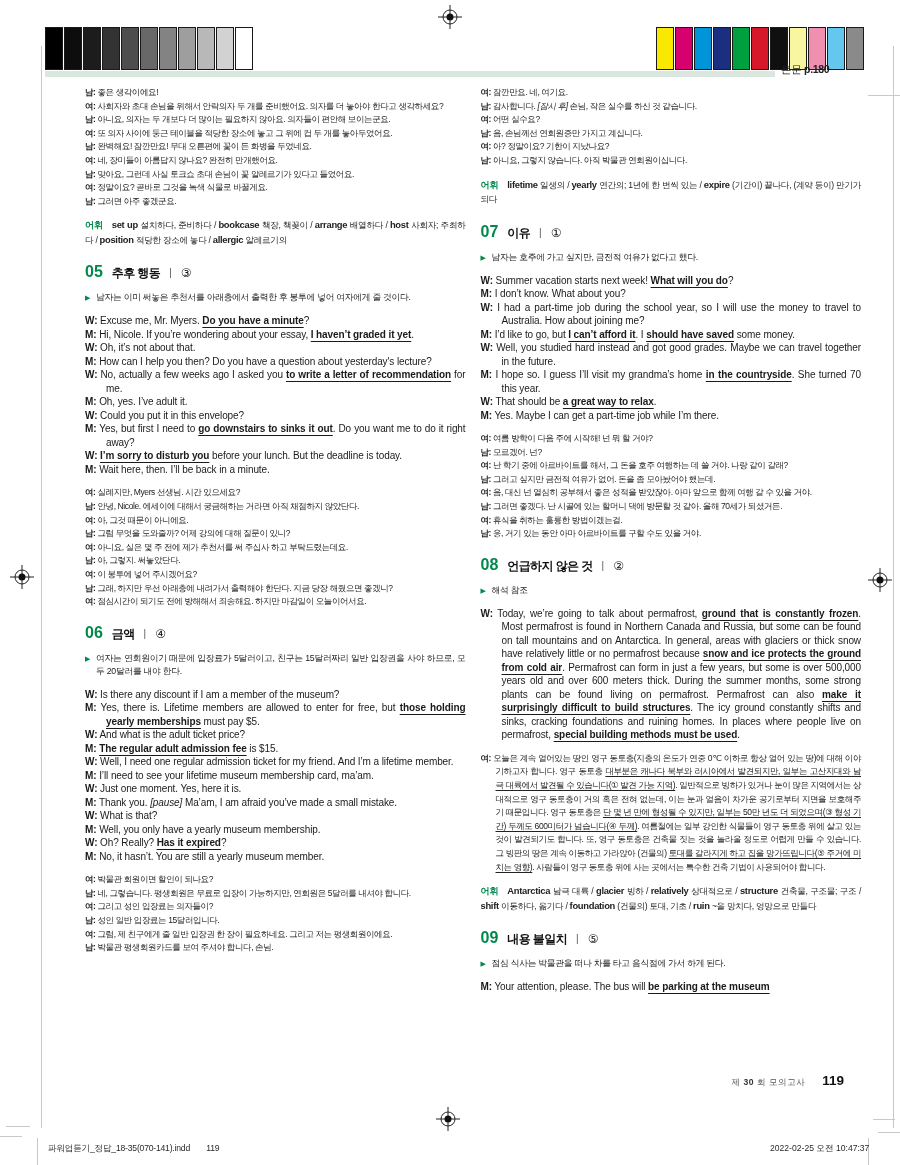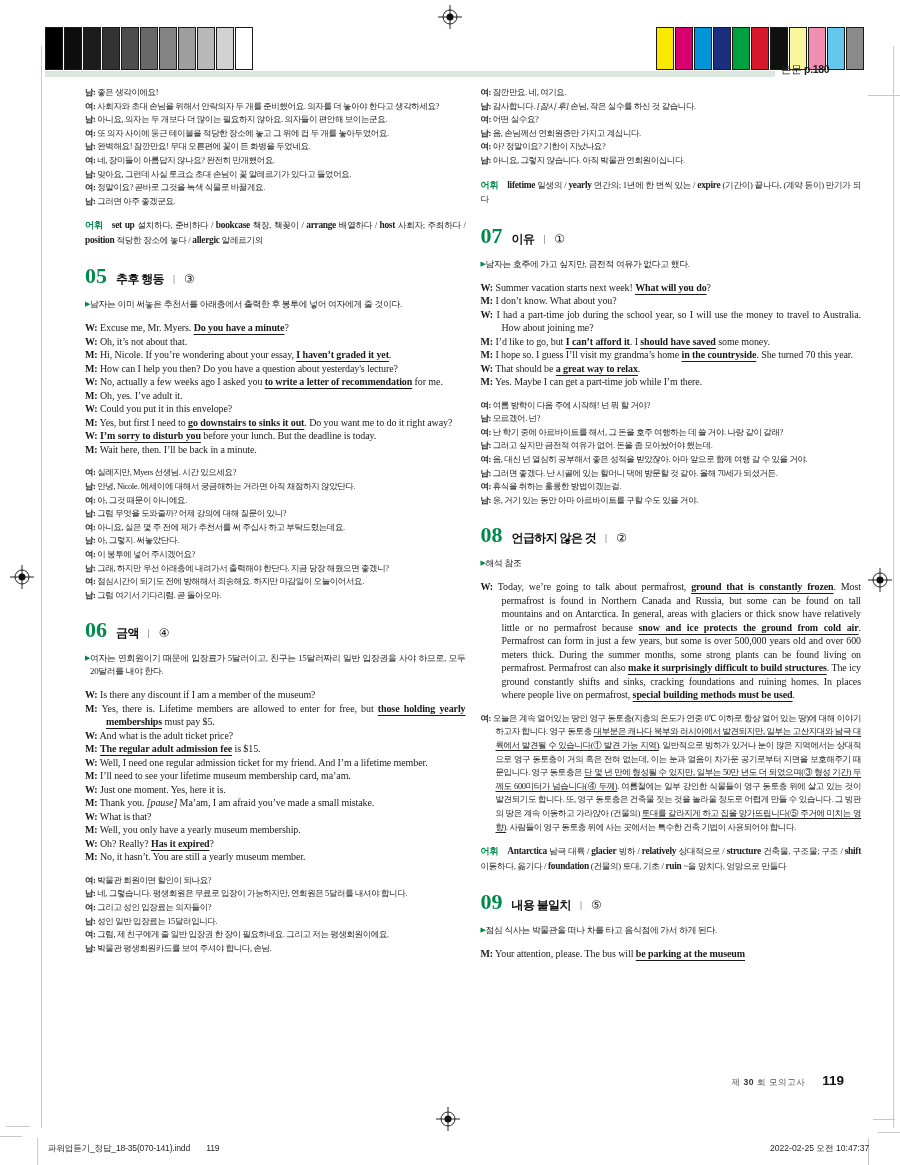"남: 좋은 생각이에요!" .col { font-family: Liberation Serif, serif -> none }
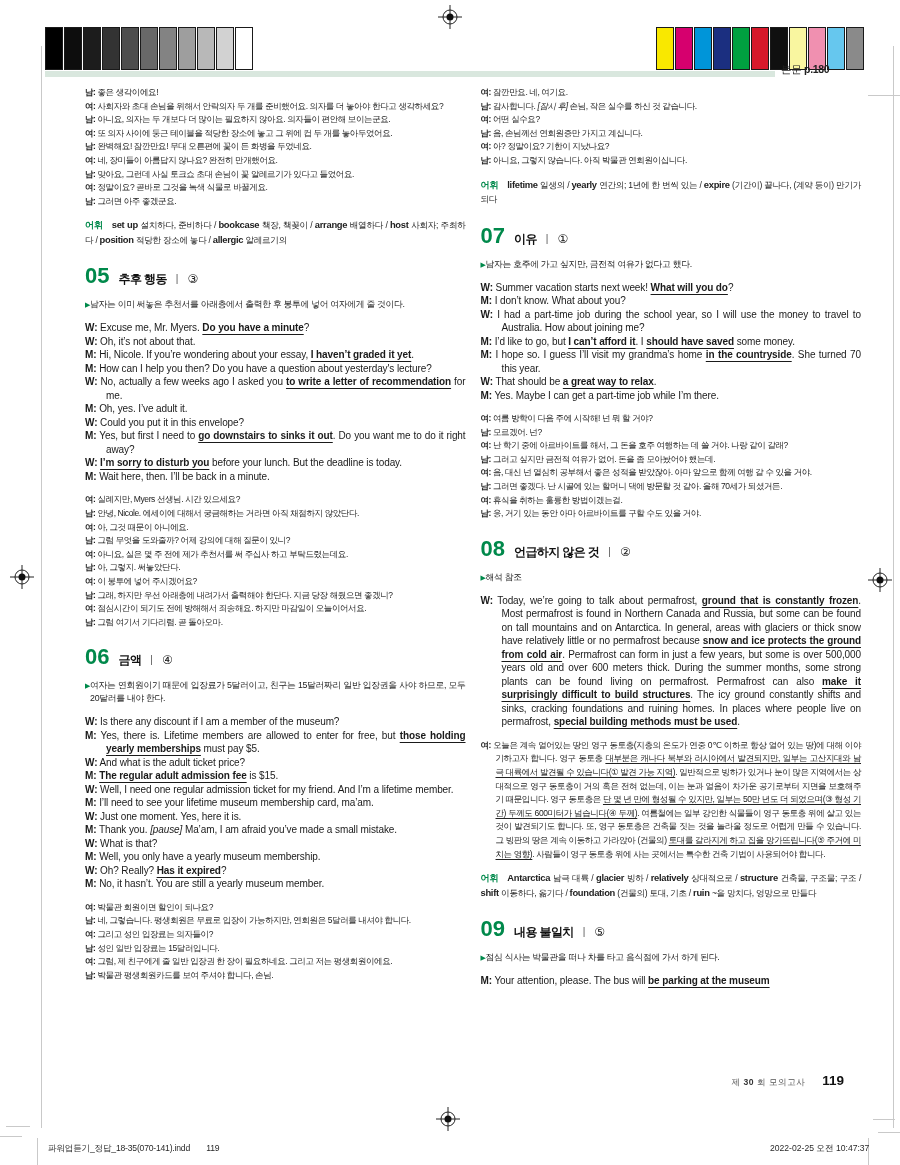"07" .sec-num { font-size: 22px -> 16px }
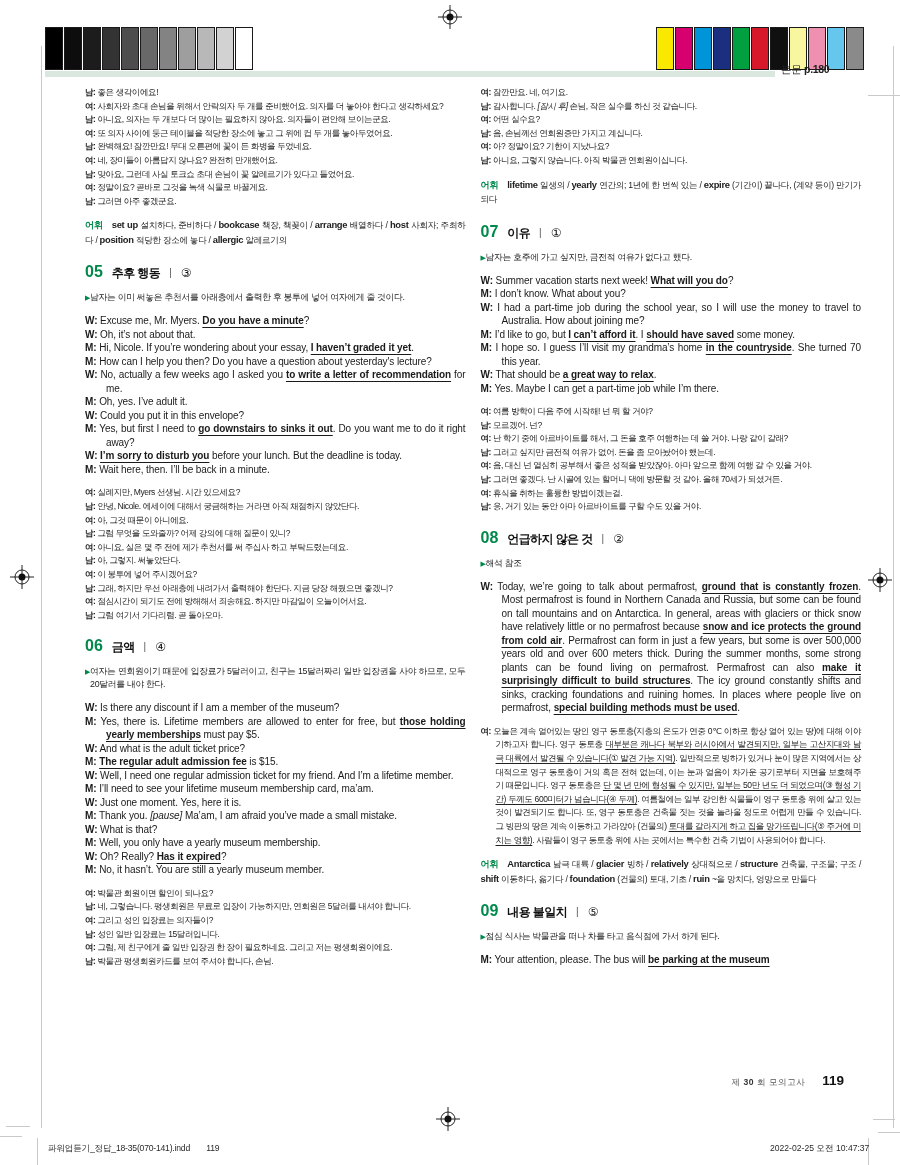"남자는 호주에 가고 싶지만, 금전적" .hint { gap: none -> 6px }
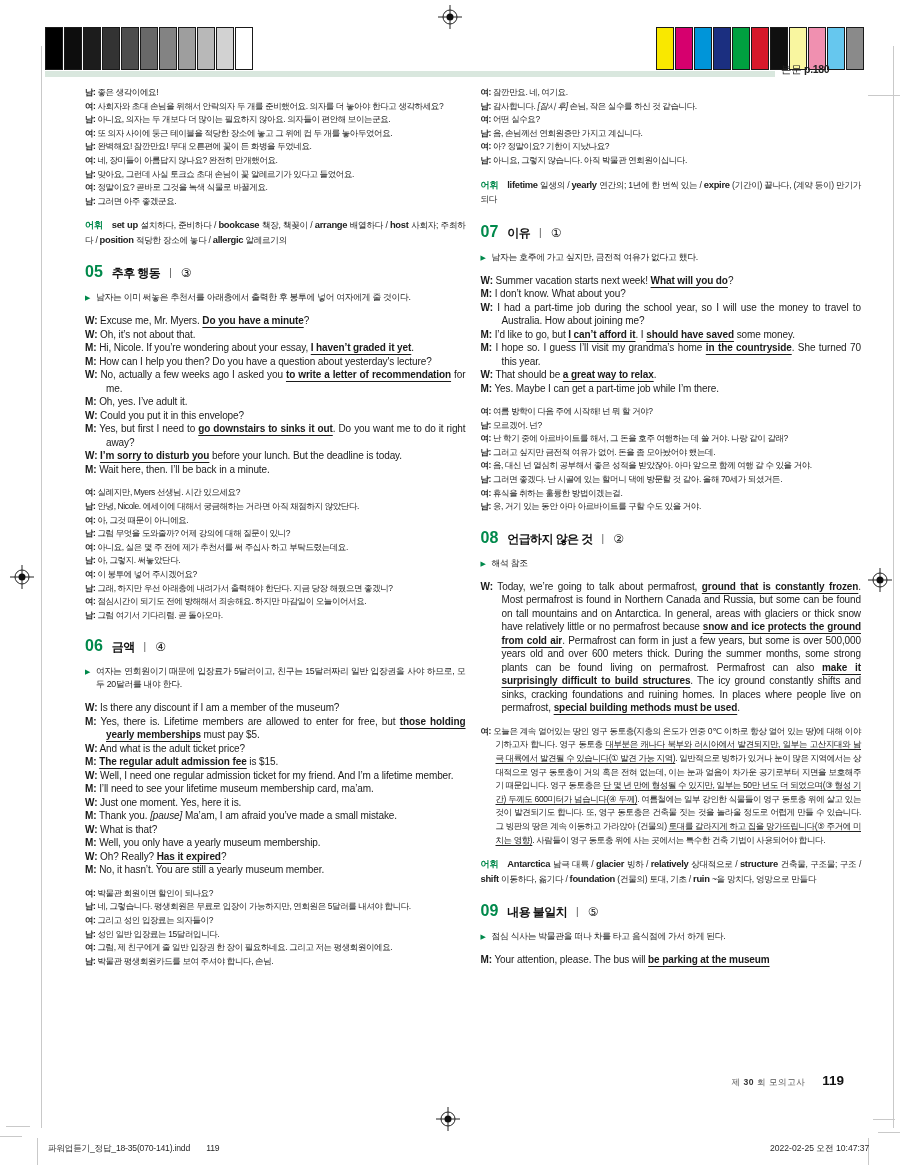"W: Oh, it’s not about" p.en-line { order: before "M: Hi, Nicole. If you’re" -> after "M: Hi, Nicole. If you’re" }
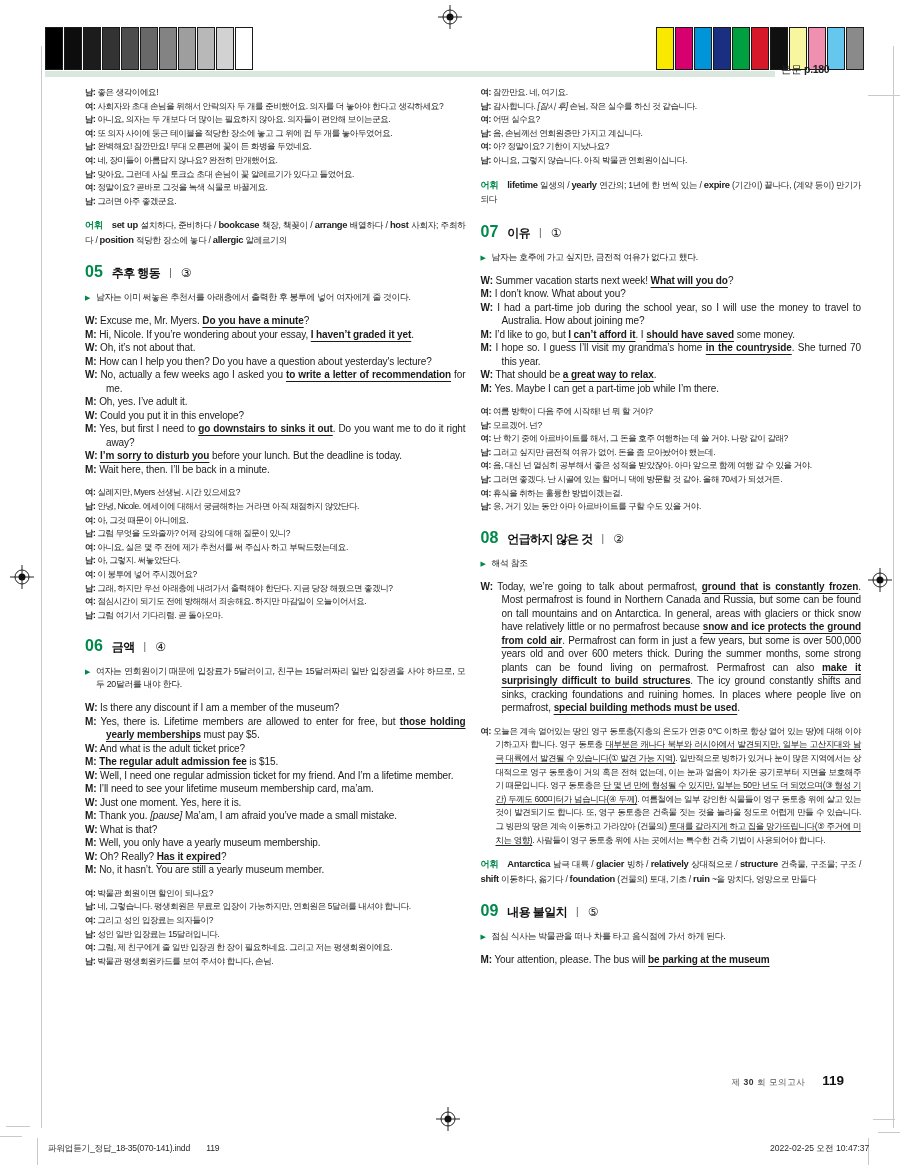"W: Well, you studied hard" p.en-line { html: none -> <p><strong>W:</strong> <span>Well, you studied hard instead and got good grades. Maybe we can travel together in the future.</span></p> }
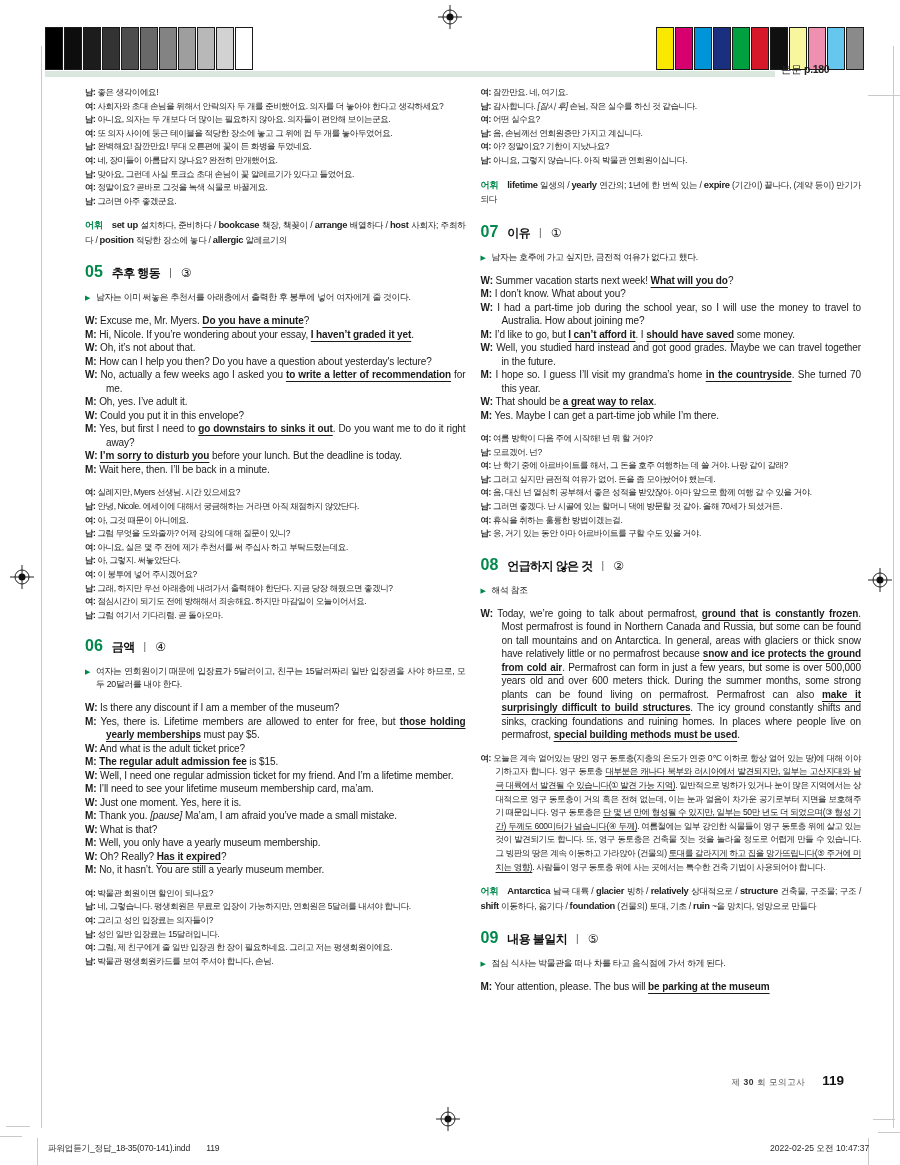"남: 그럼 여기서 기다리렴. 곧" p.ko-line { html: <p><strong>남:</strong> <span>그럼 여기서 기다리렴. 곧 돌아오마.</span></p> -> none }
